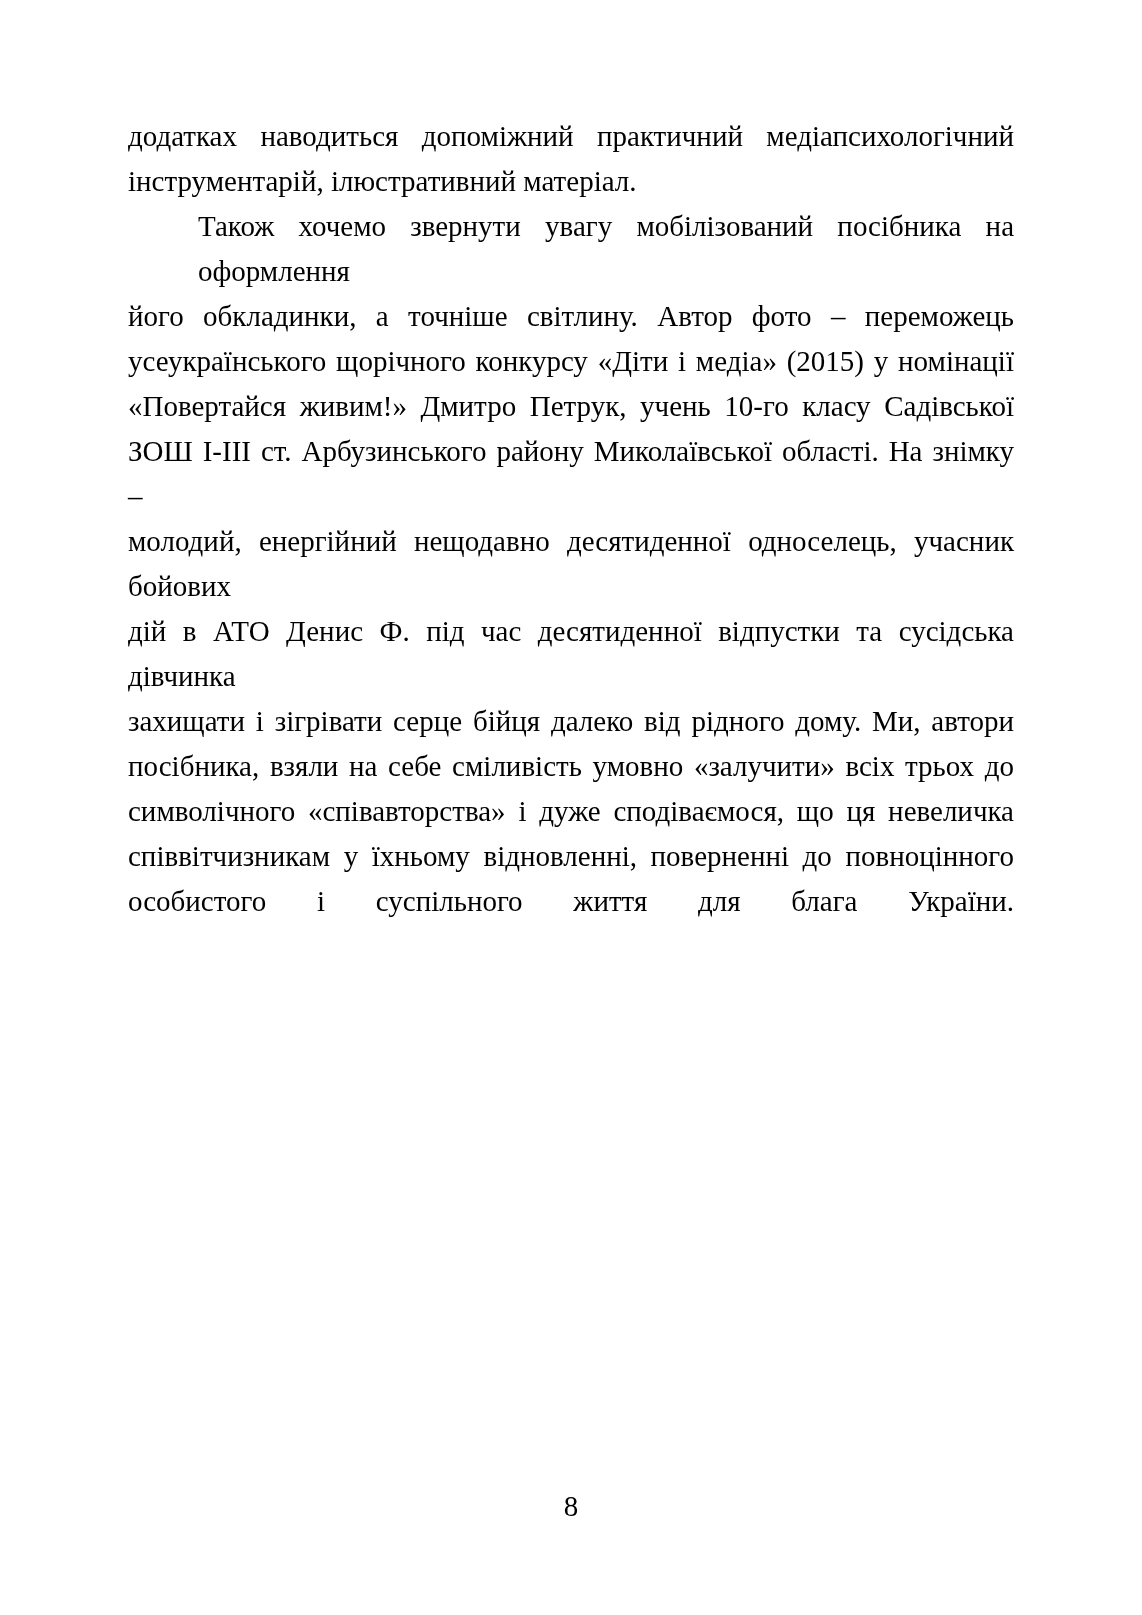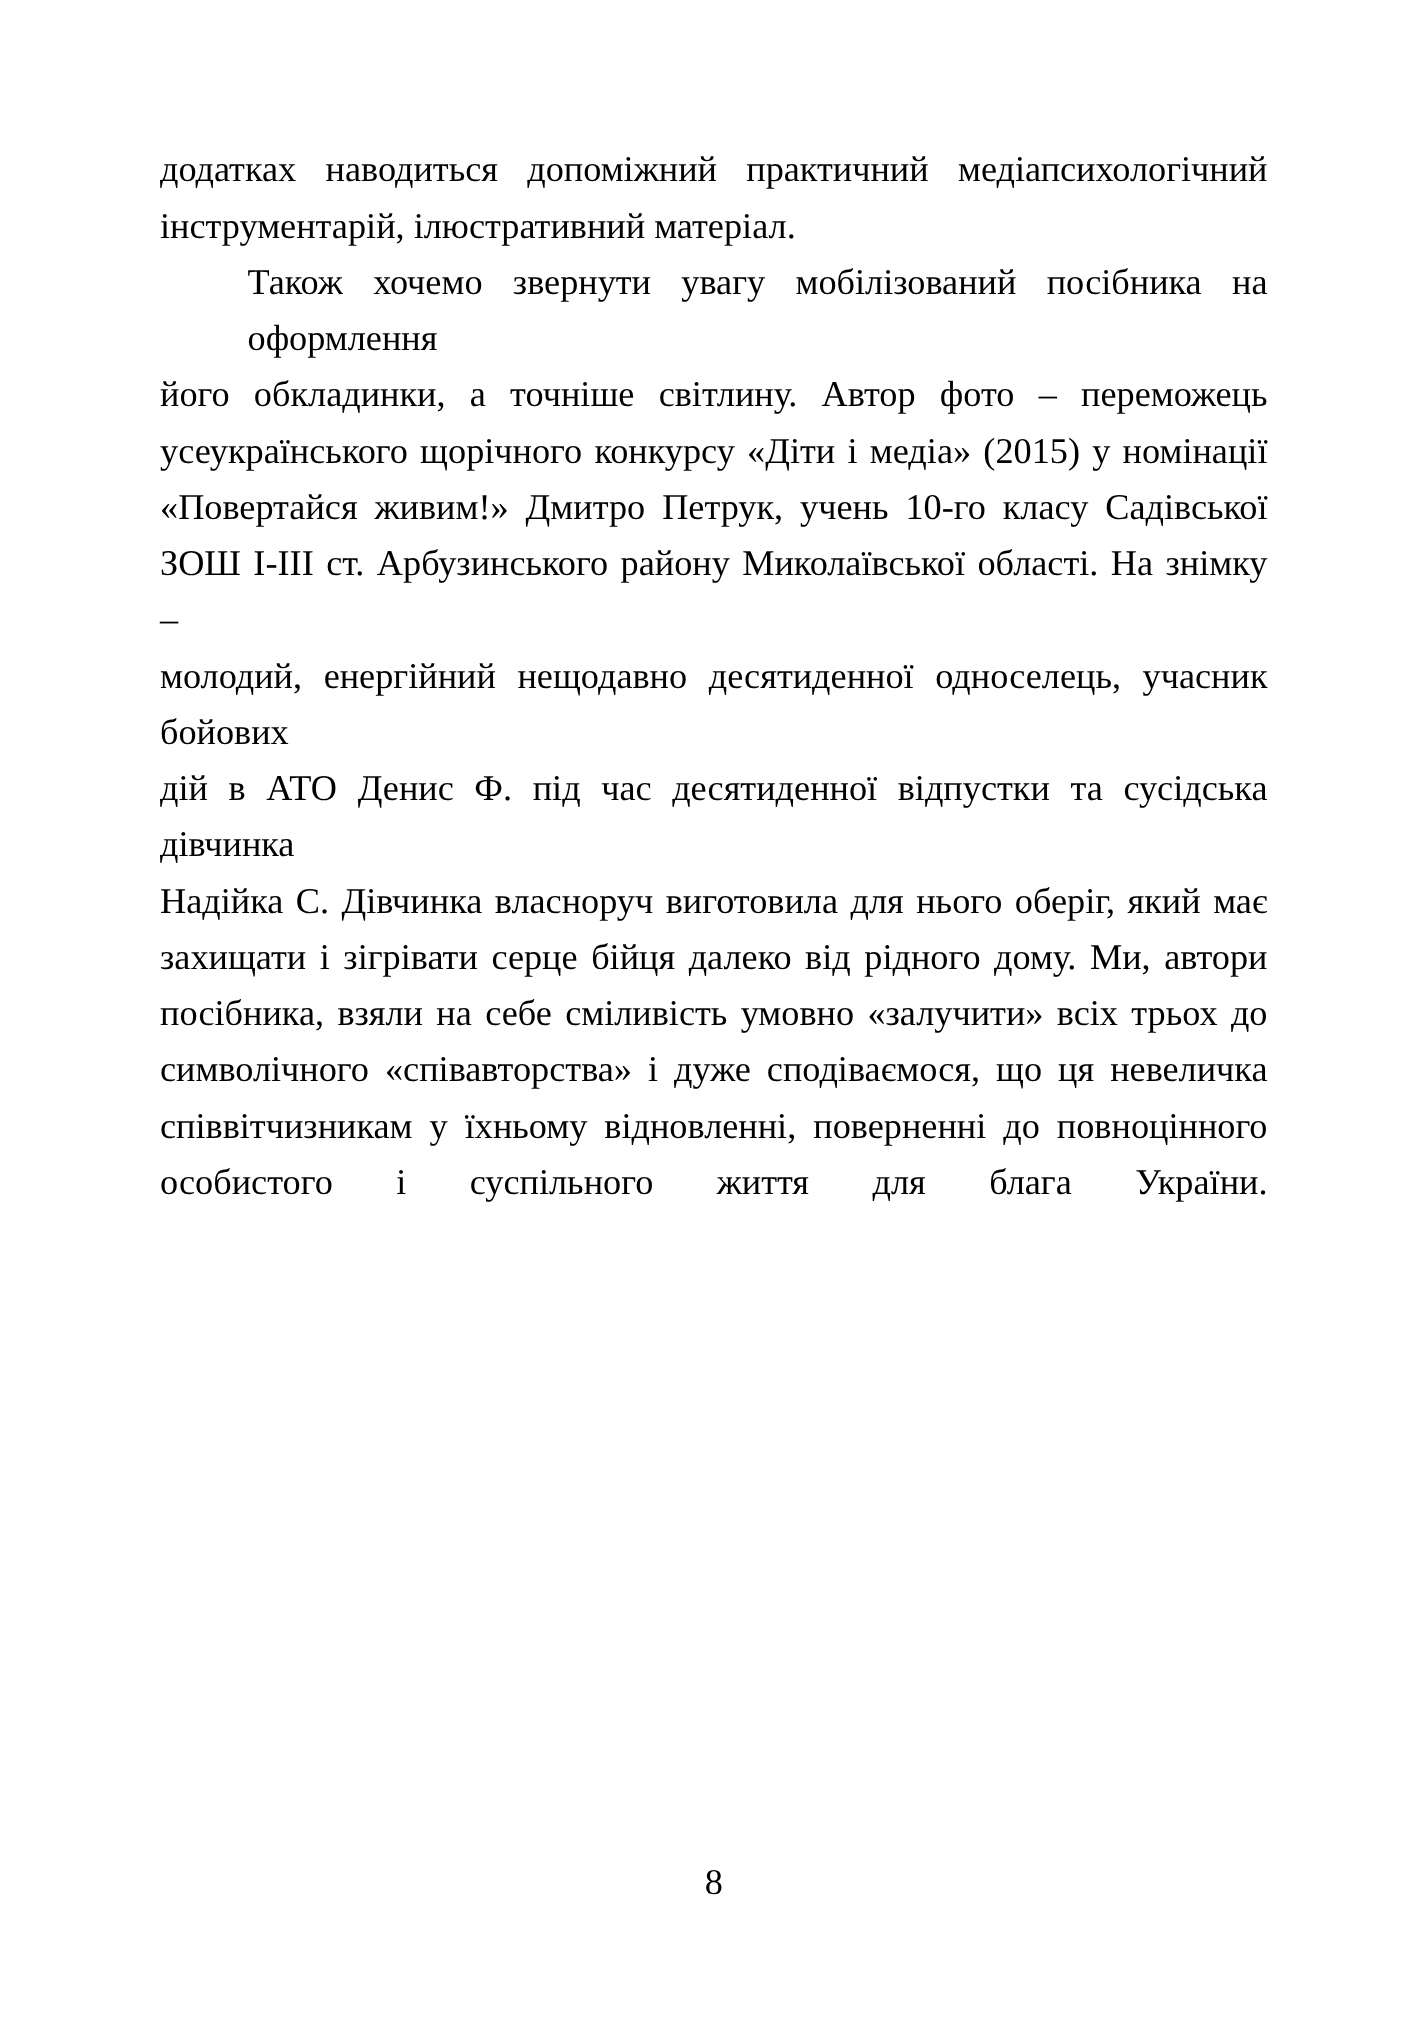"Надійка С. Дівчинка власноруч виготовила" div.line { html: <div>Надійка С. Дівчинка власноруч виготовила для нього оберіг, який має</div> -> none }
